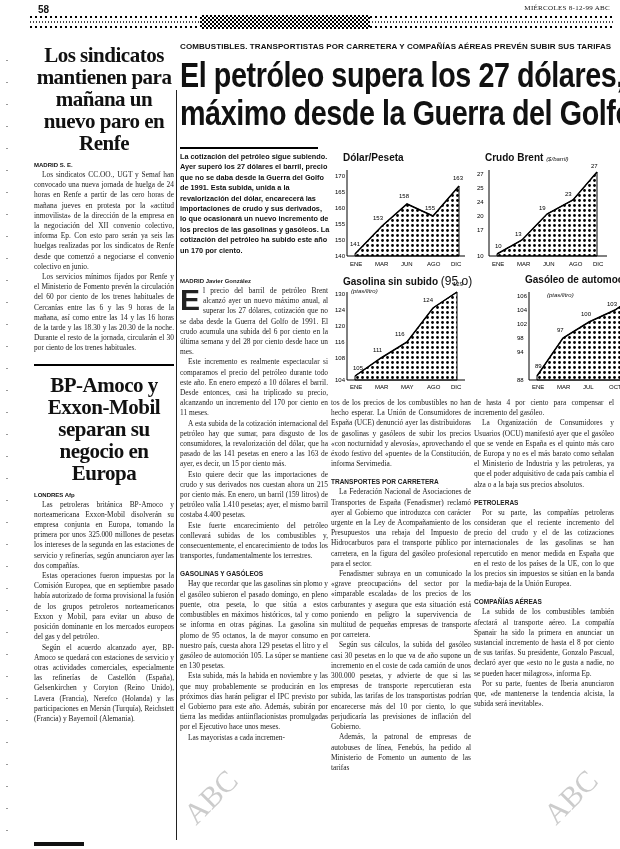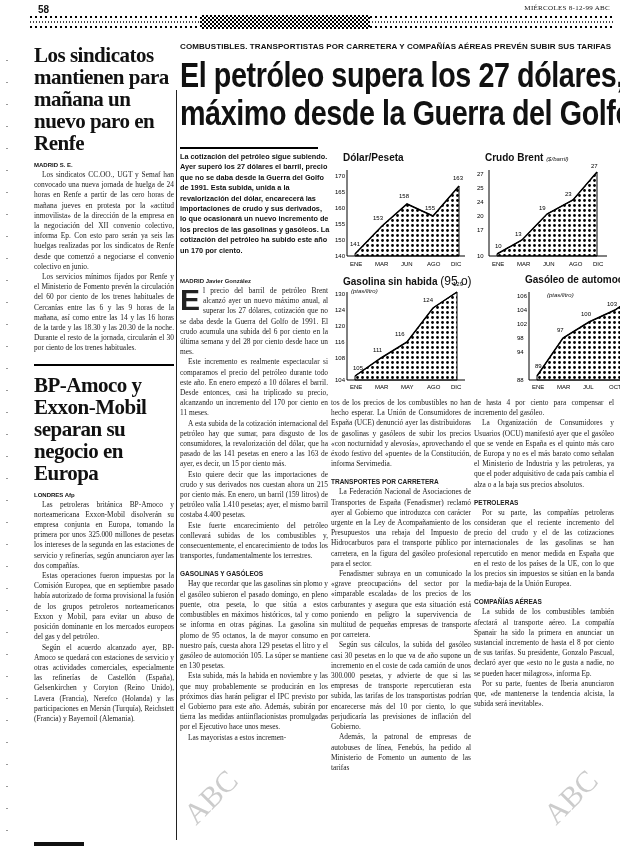"Los sindicatos mantienen para mañana" .side-head { text-align: none -> center }
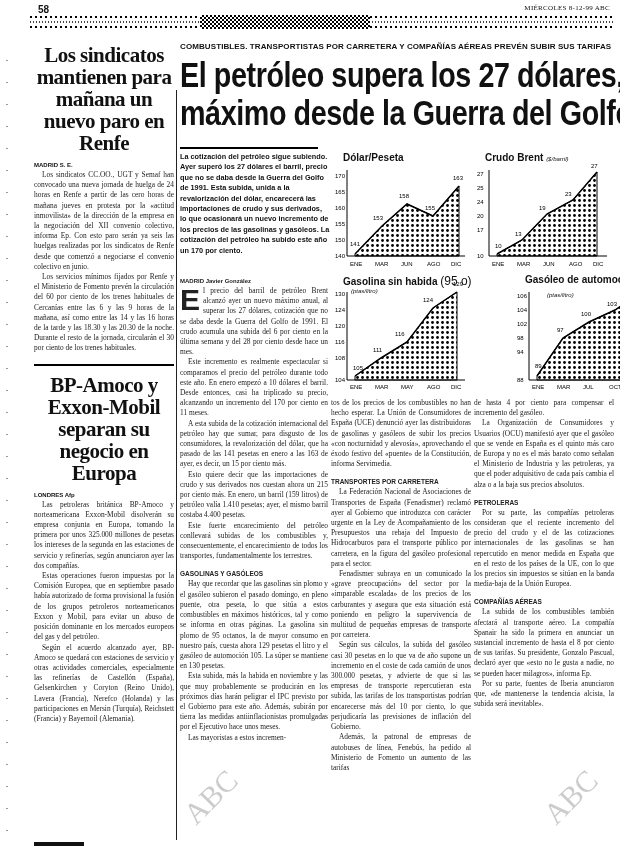"Gasolina sin habida" span { text: habida -> subido }
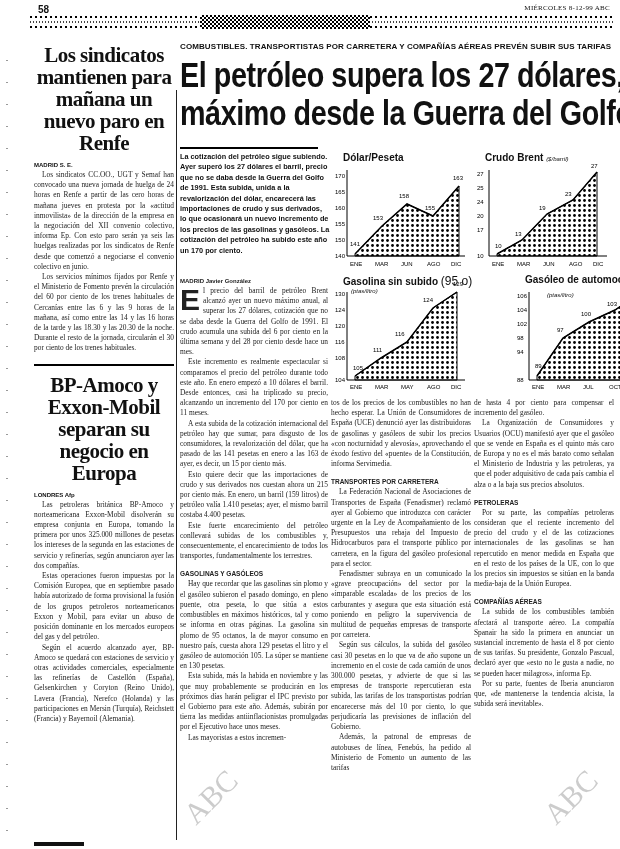"Las mayoristas a estos incremen-" p { text: estos -> cada }
